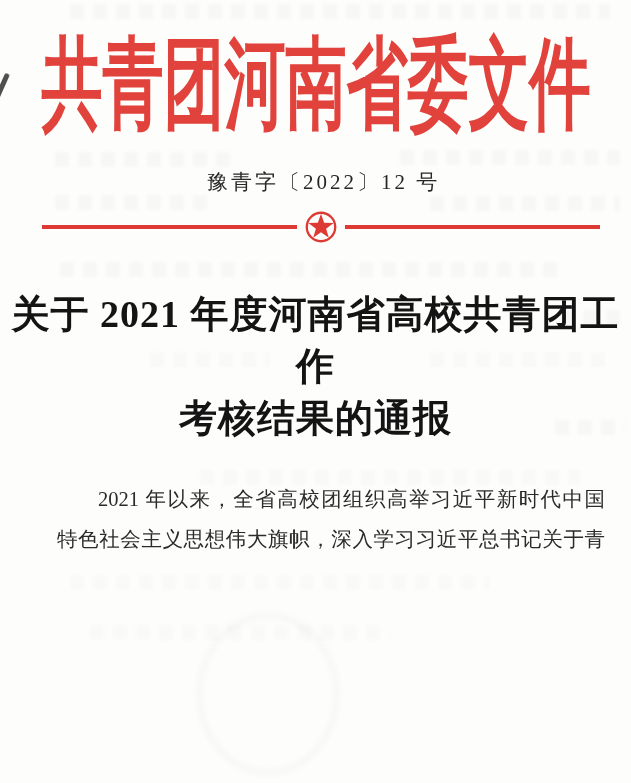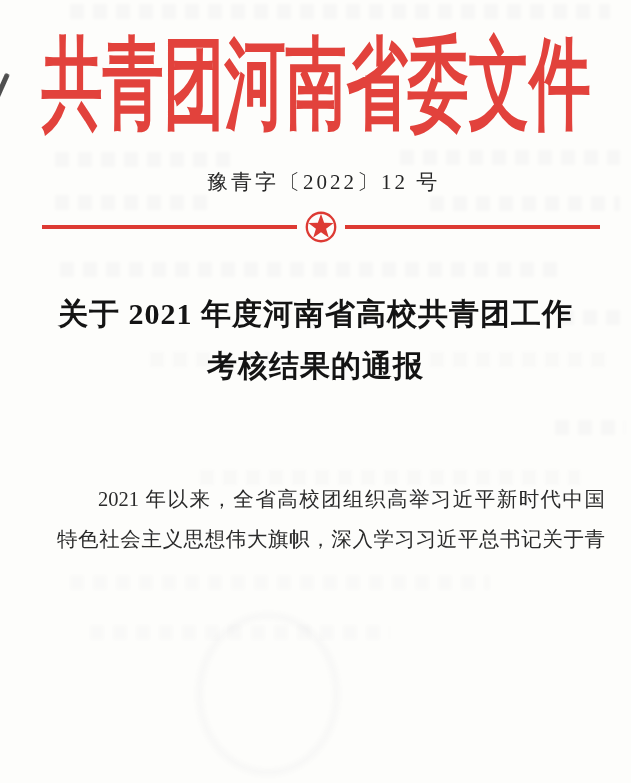"关于 2021 年度河南省高校共青团工作" .doc-title { font-size: 30px -> 38px }
